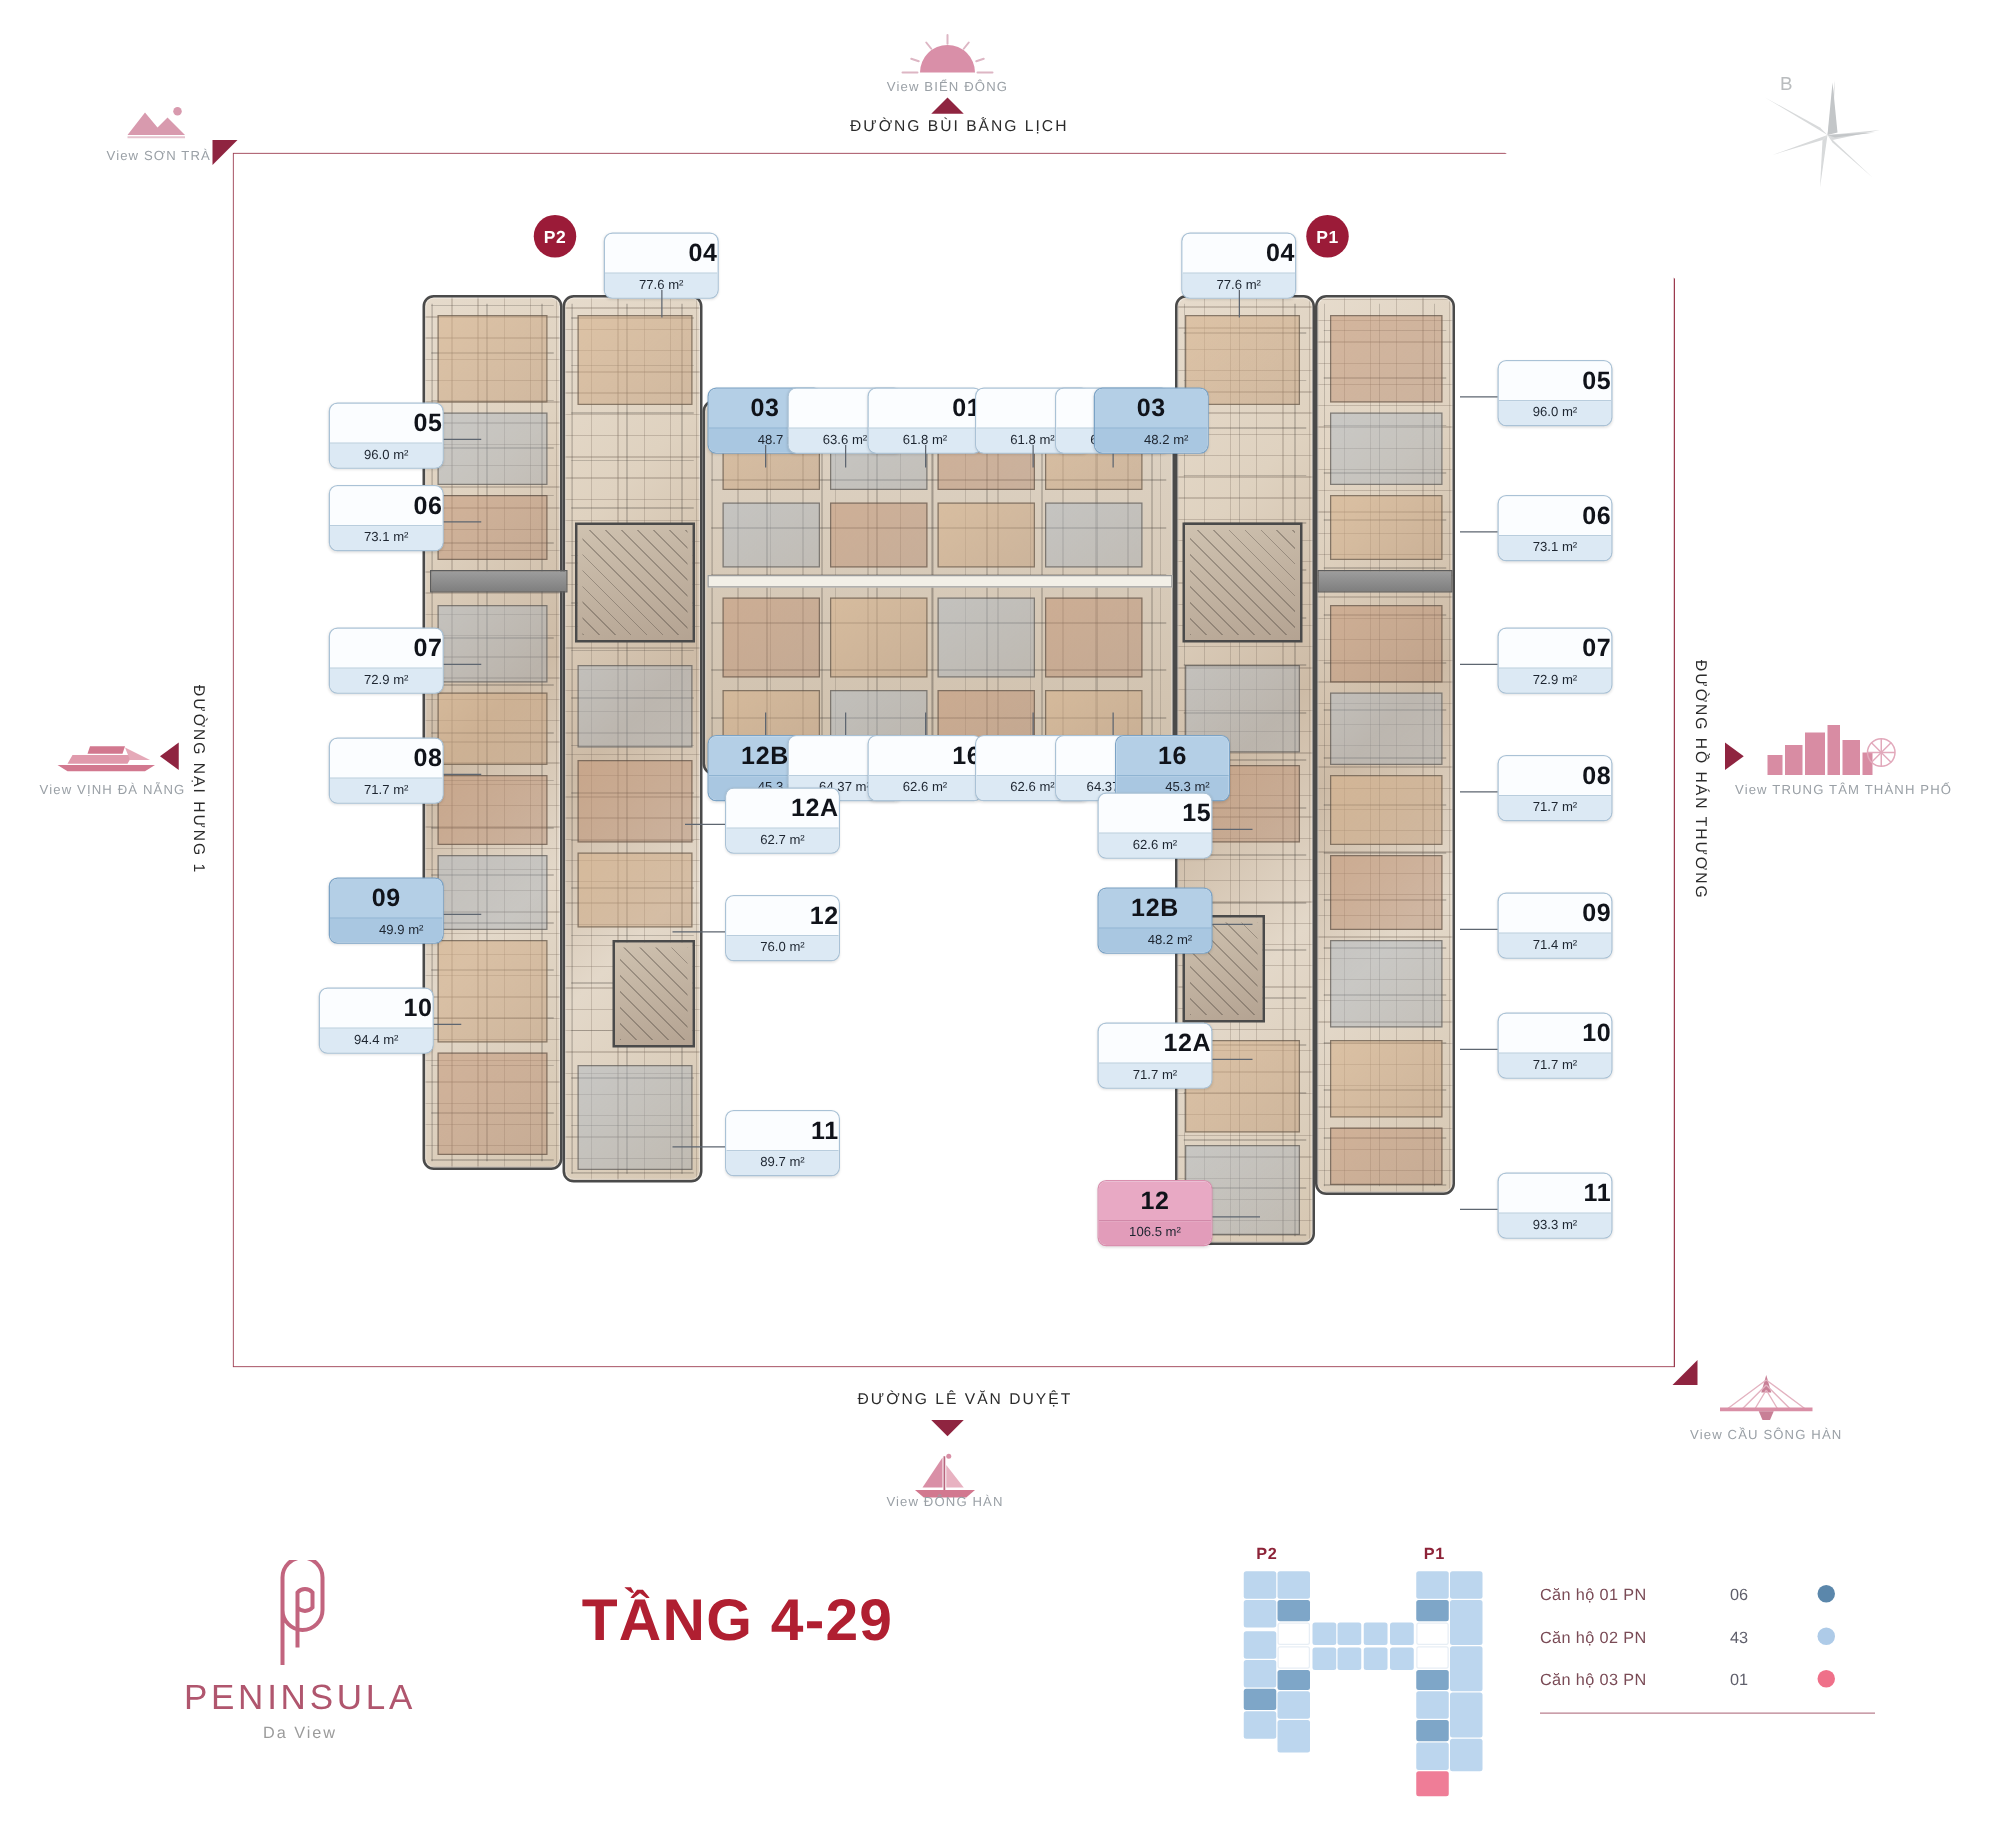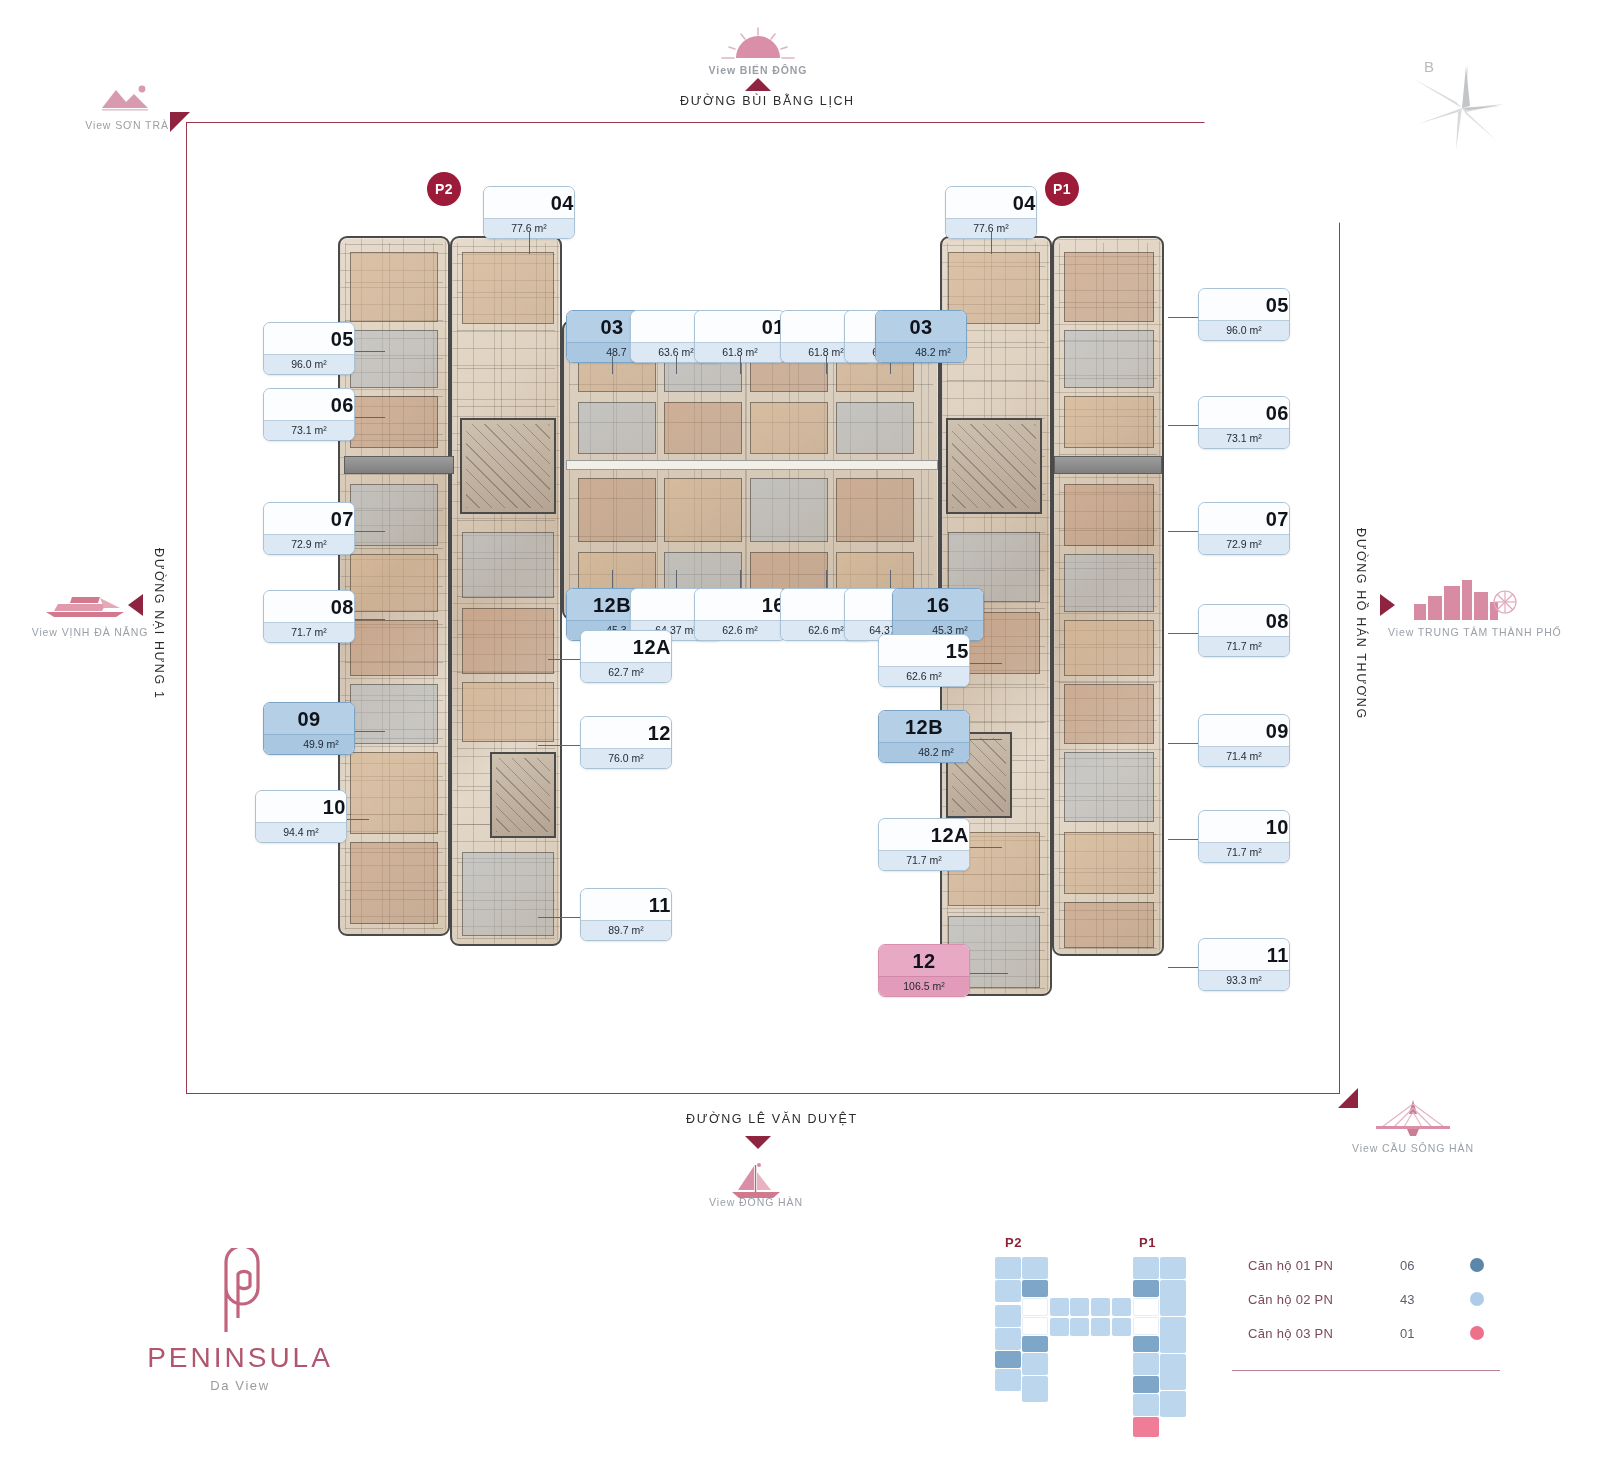"View BIỂN ĐÔNG" div.view-label { font-weight: bold -> none }
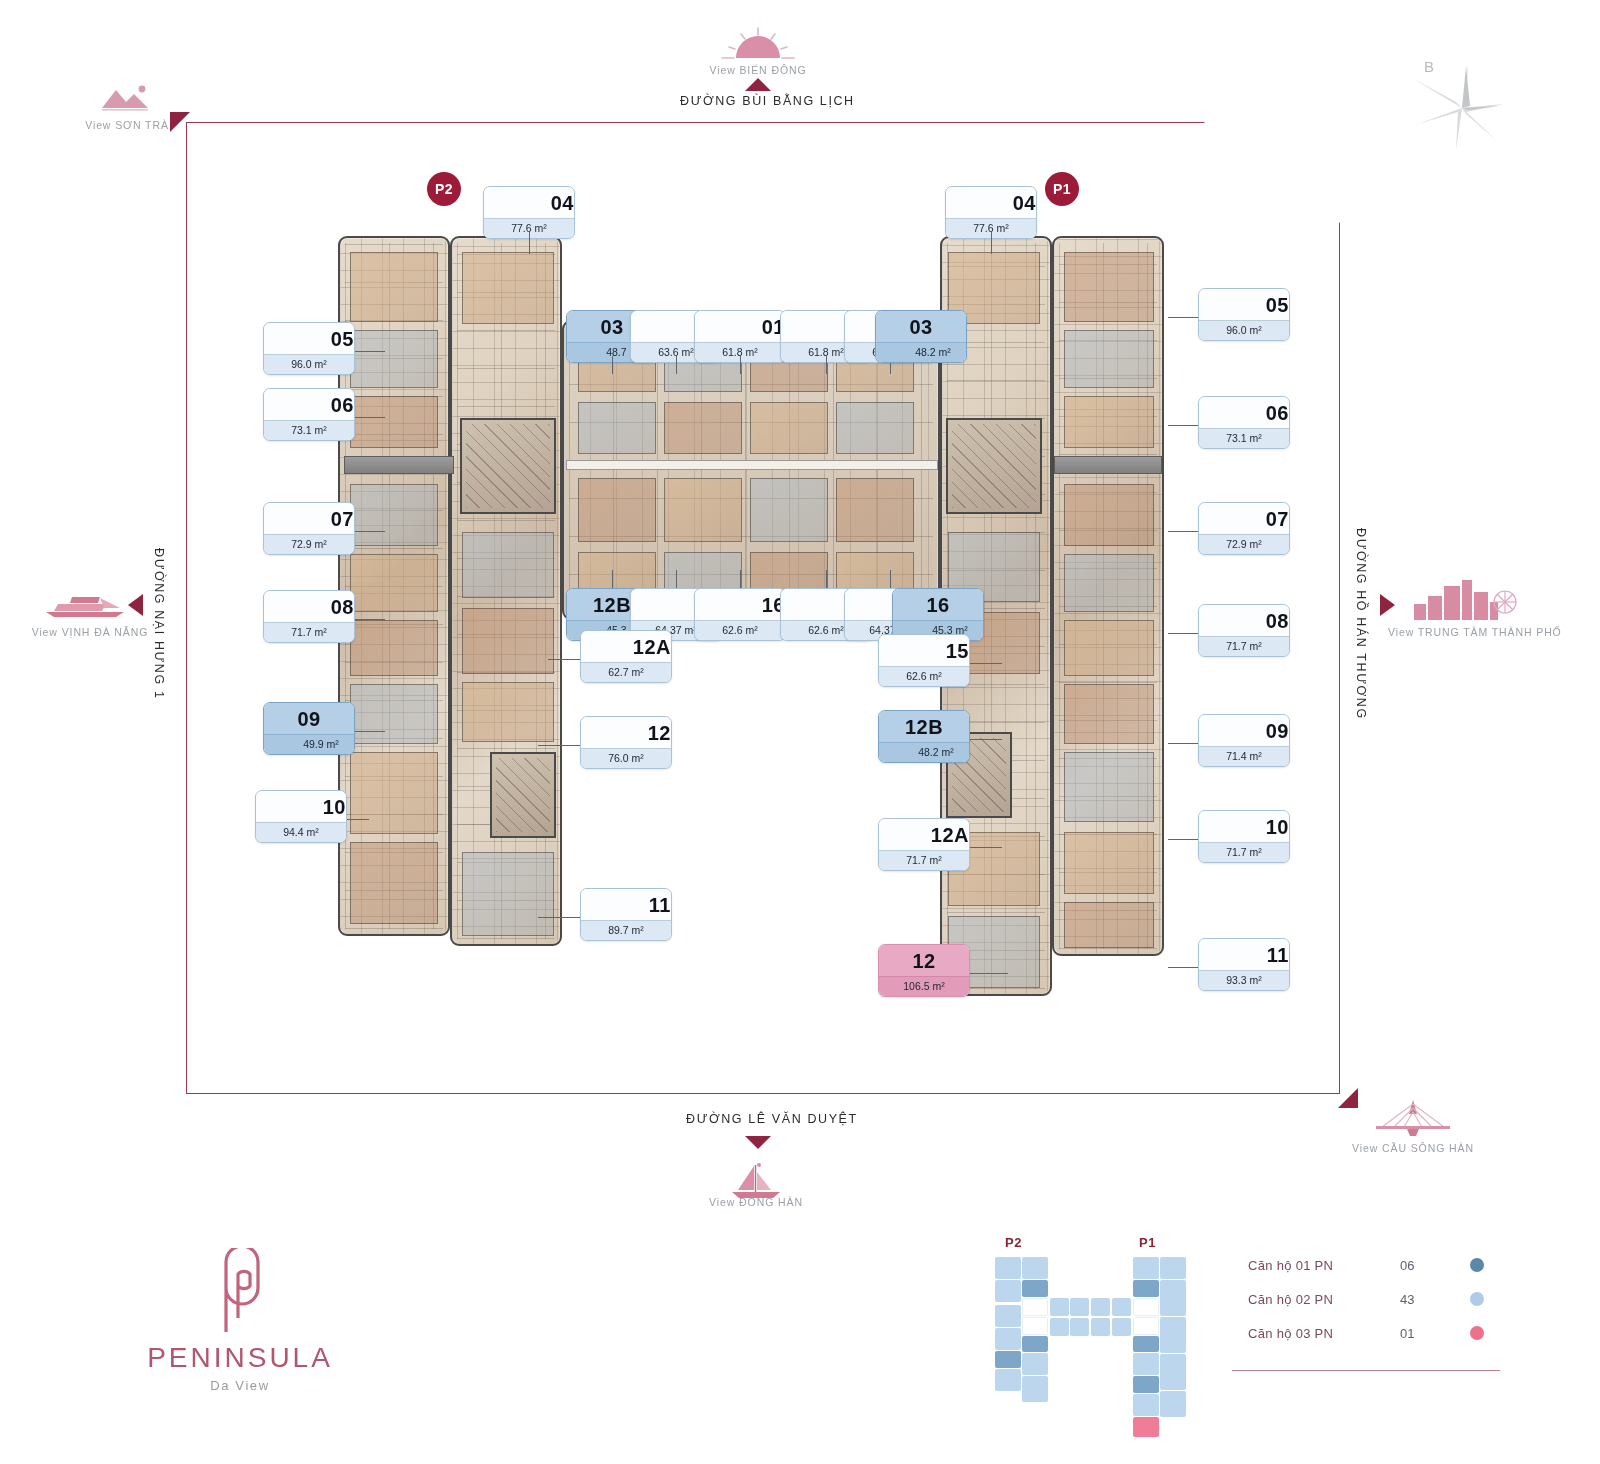"TẦNG 4-29" div.t2 { html: none -> <div>TẦNG 4-29</div> }
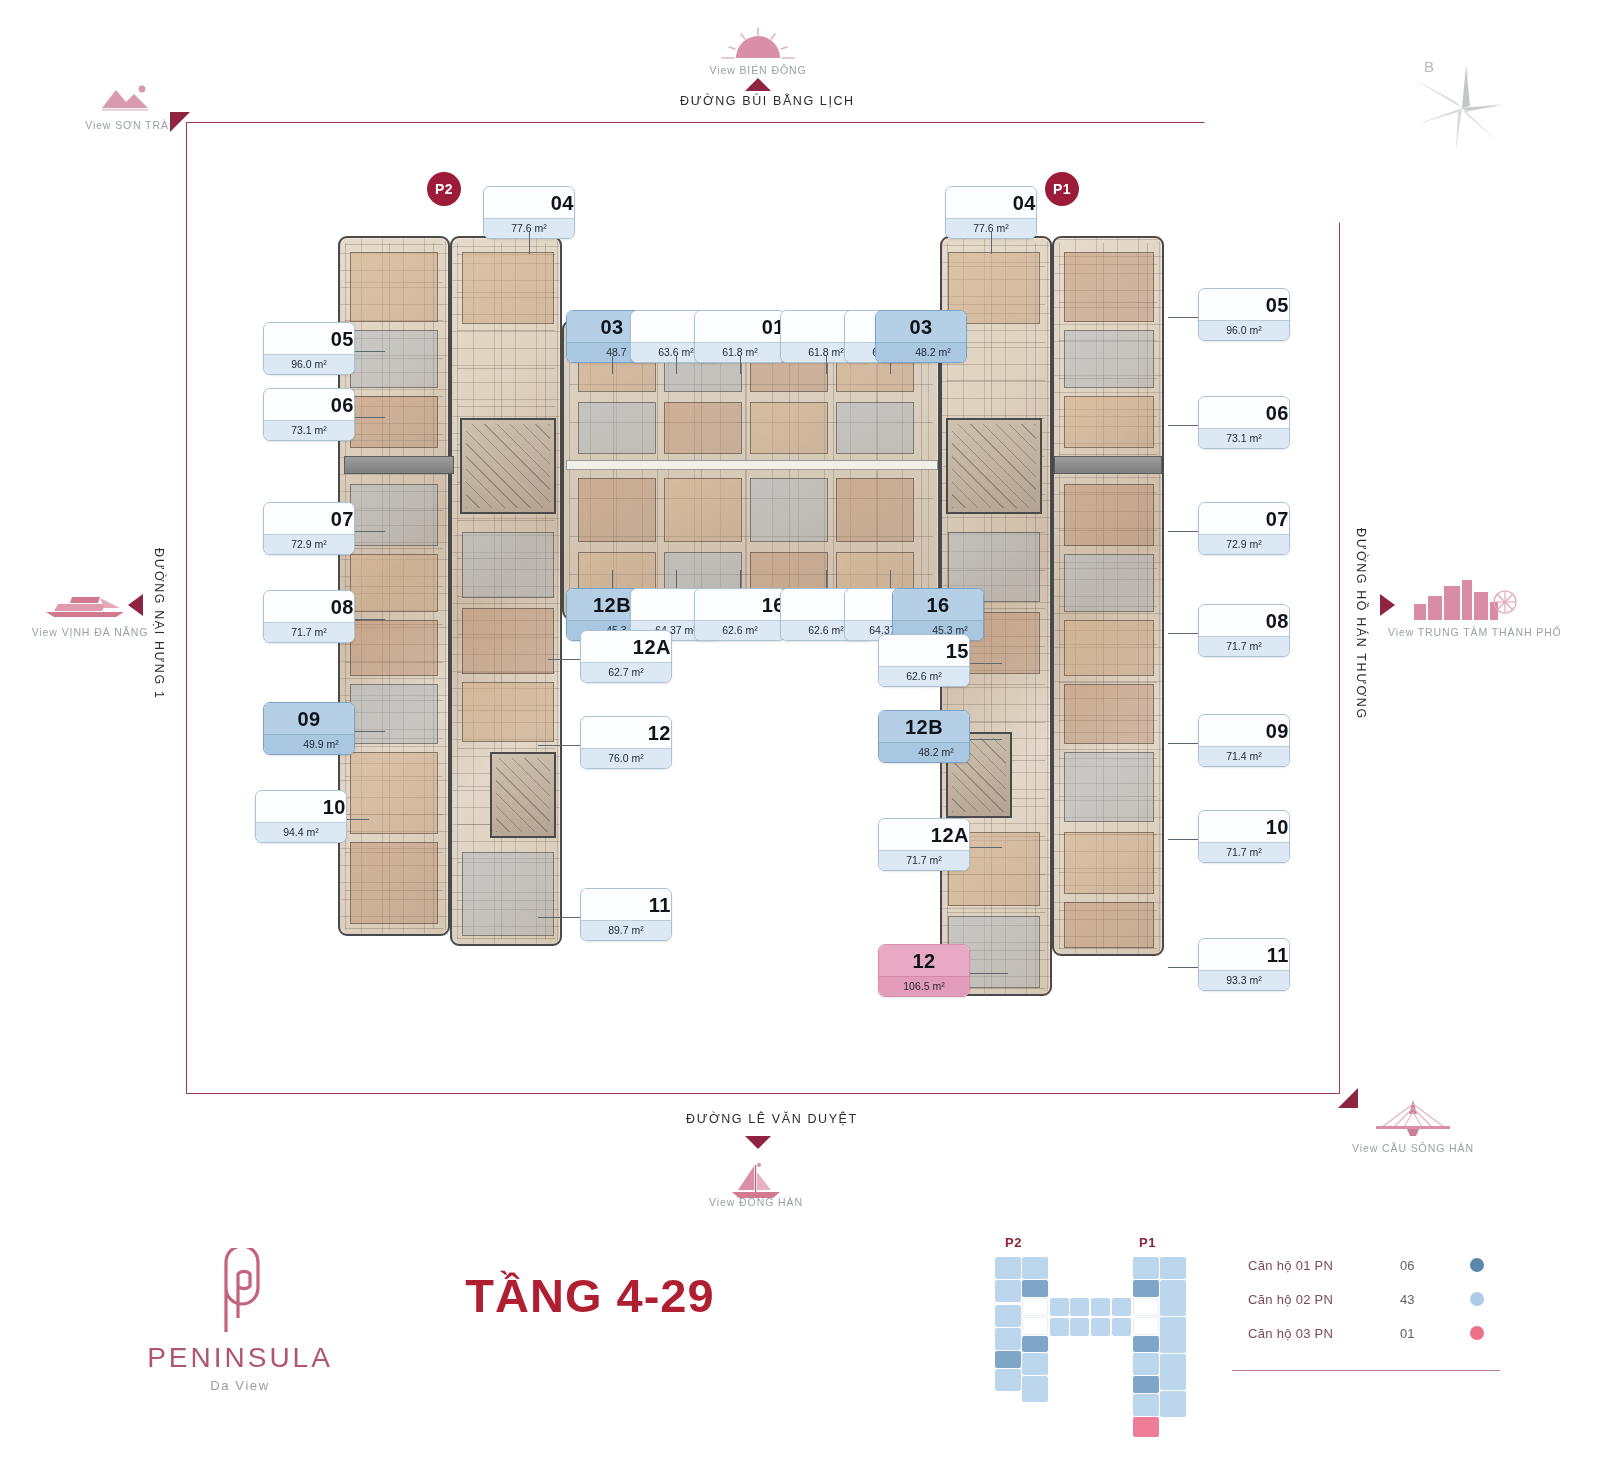"Căn hộ 01 PN" .legend-row { align-items: none -> center; margin-left: 16px -> none }
